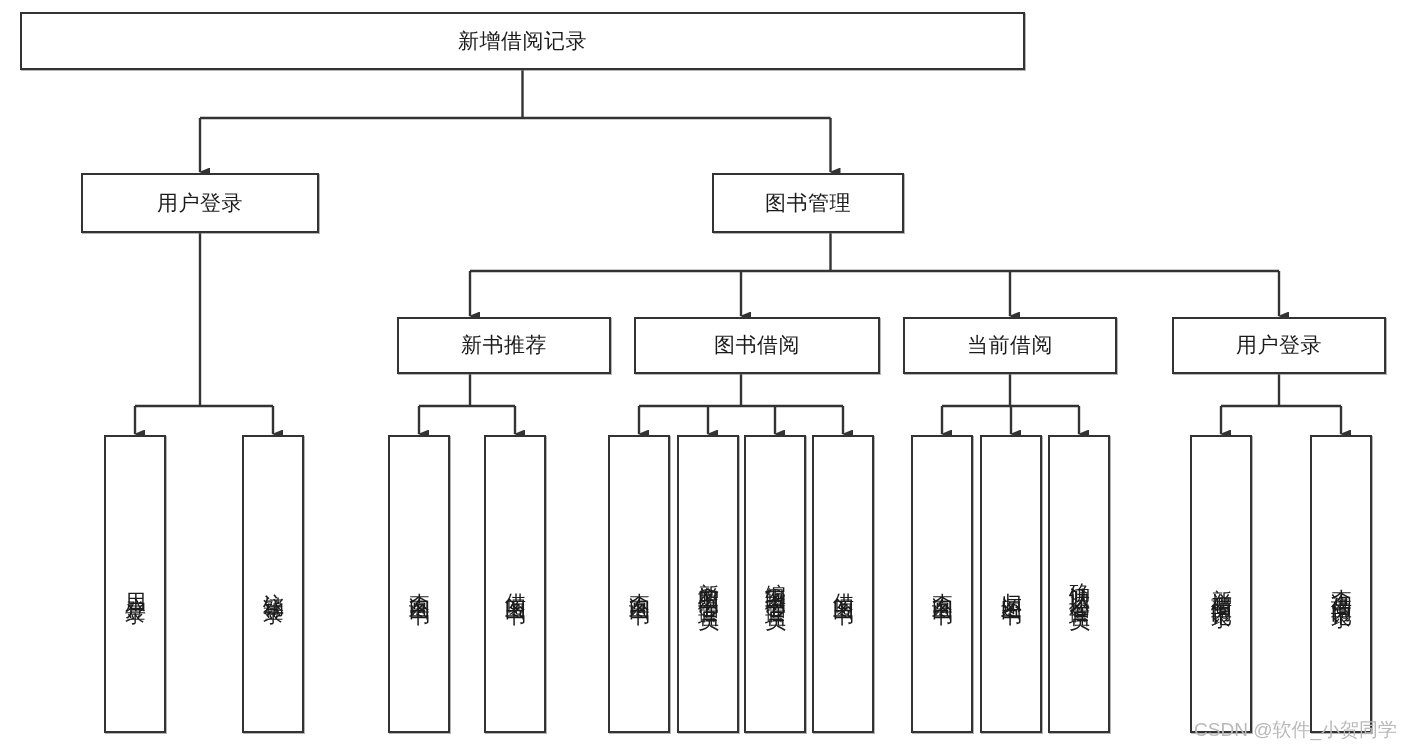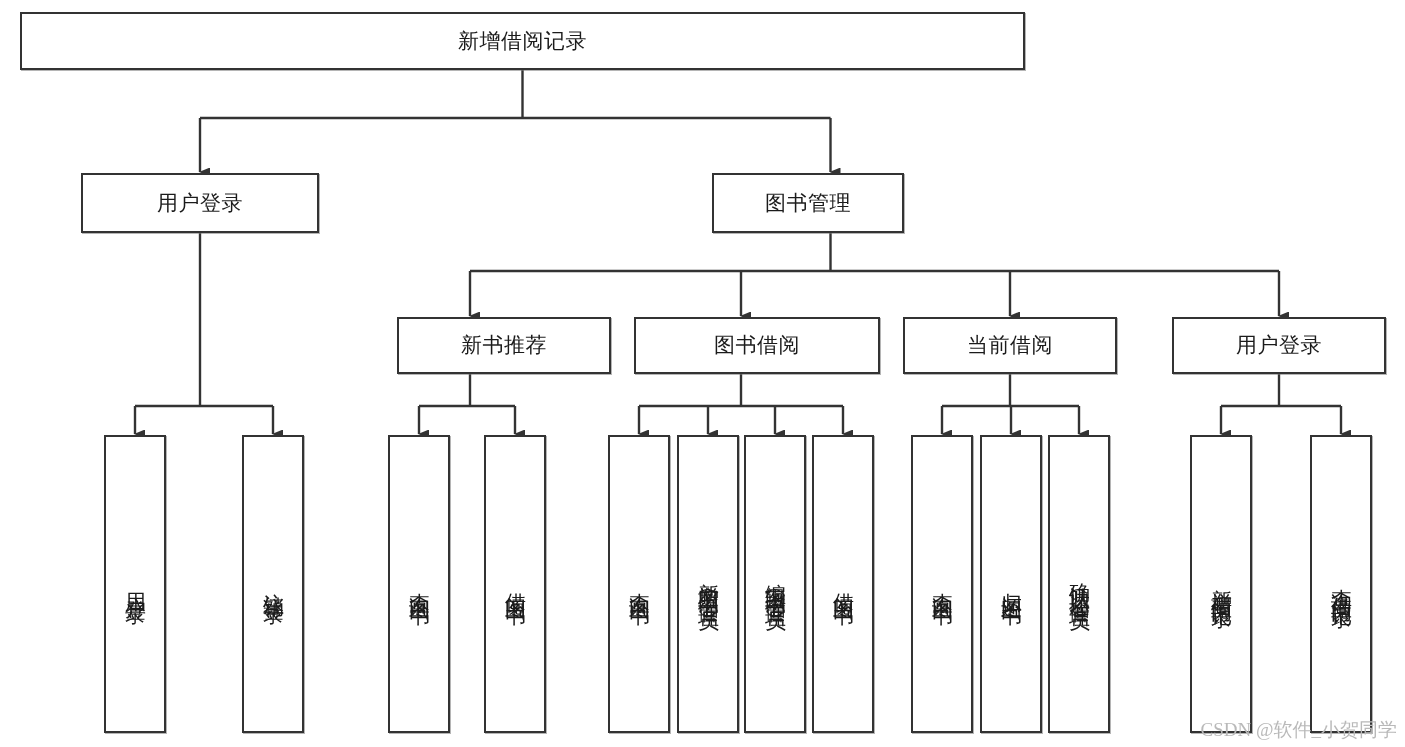"CSDN @软件_小贺同学" .watermark { font-family: Liberation Serif, serif -> Liberation Sans, sans-serif }
